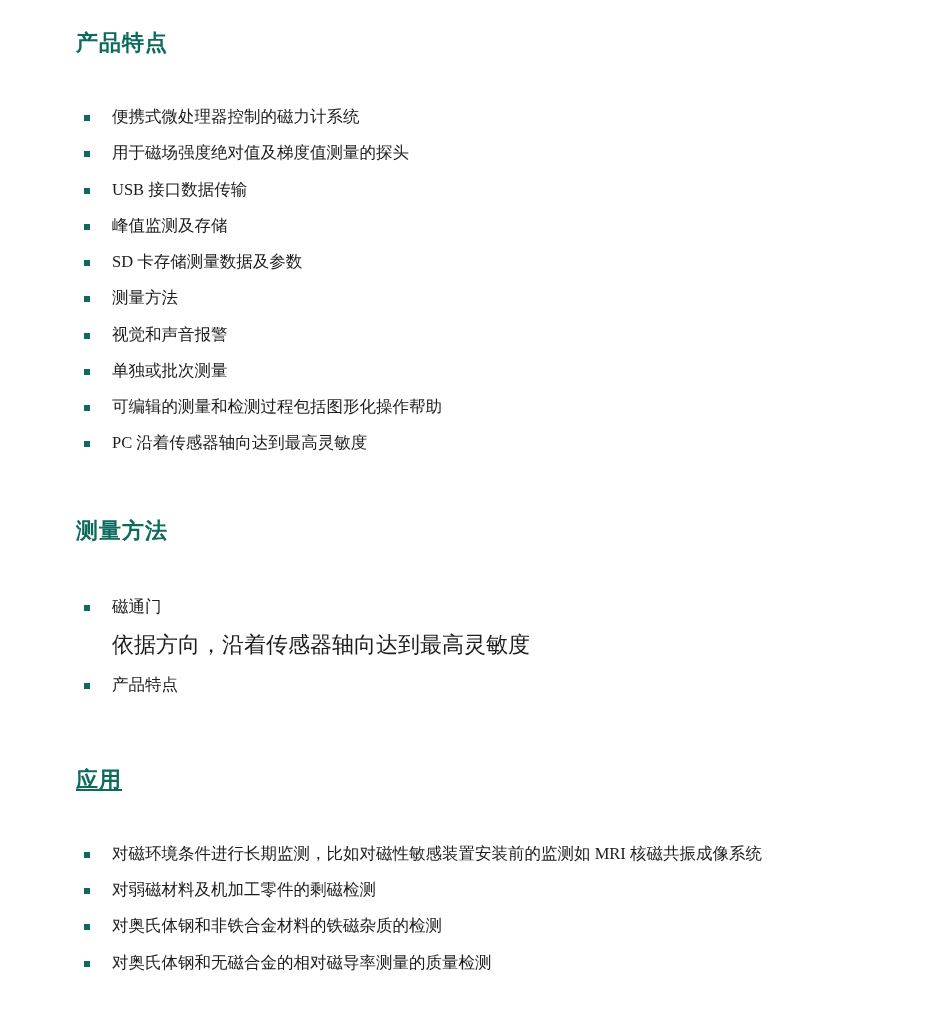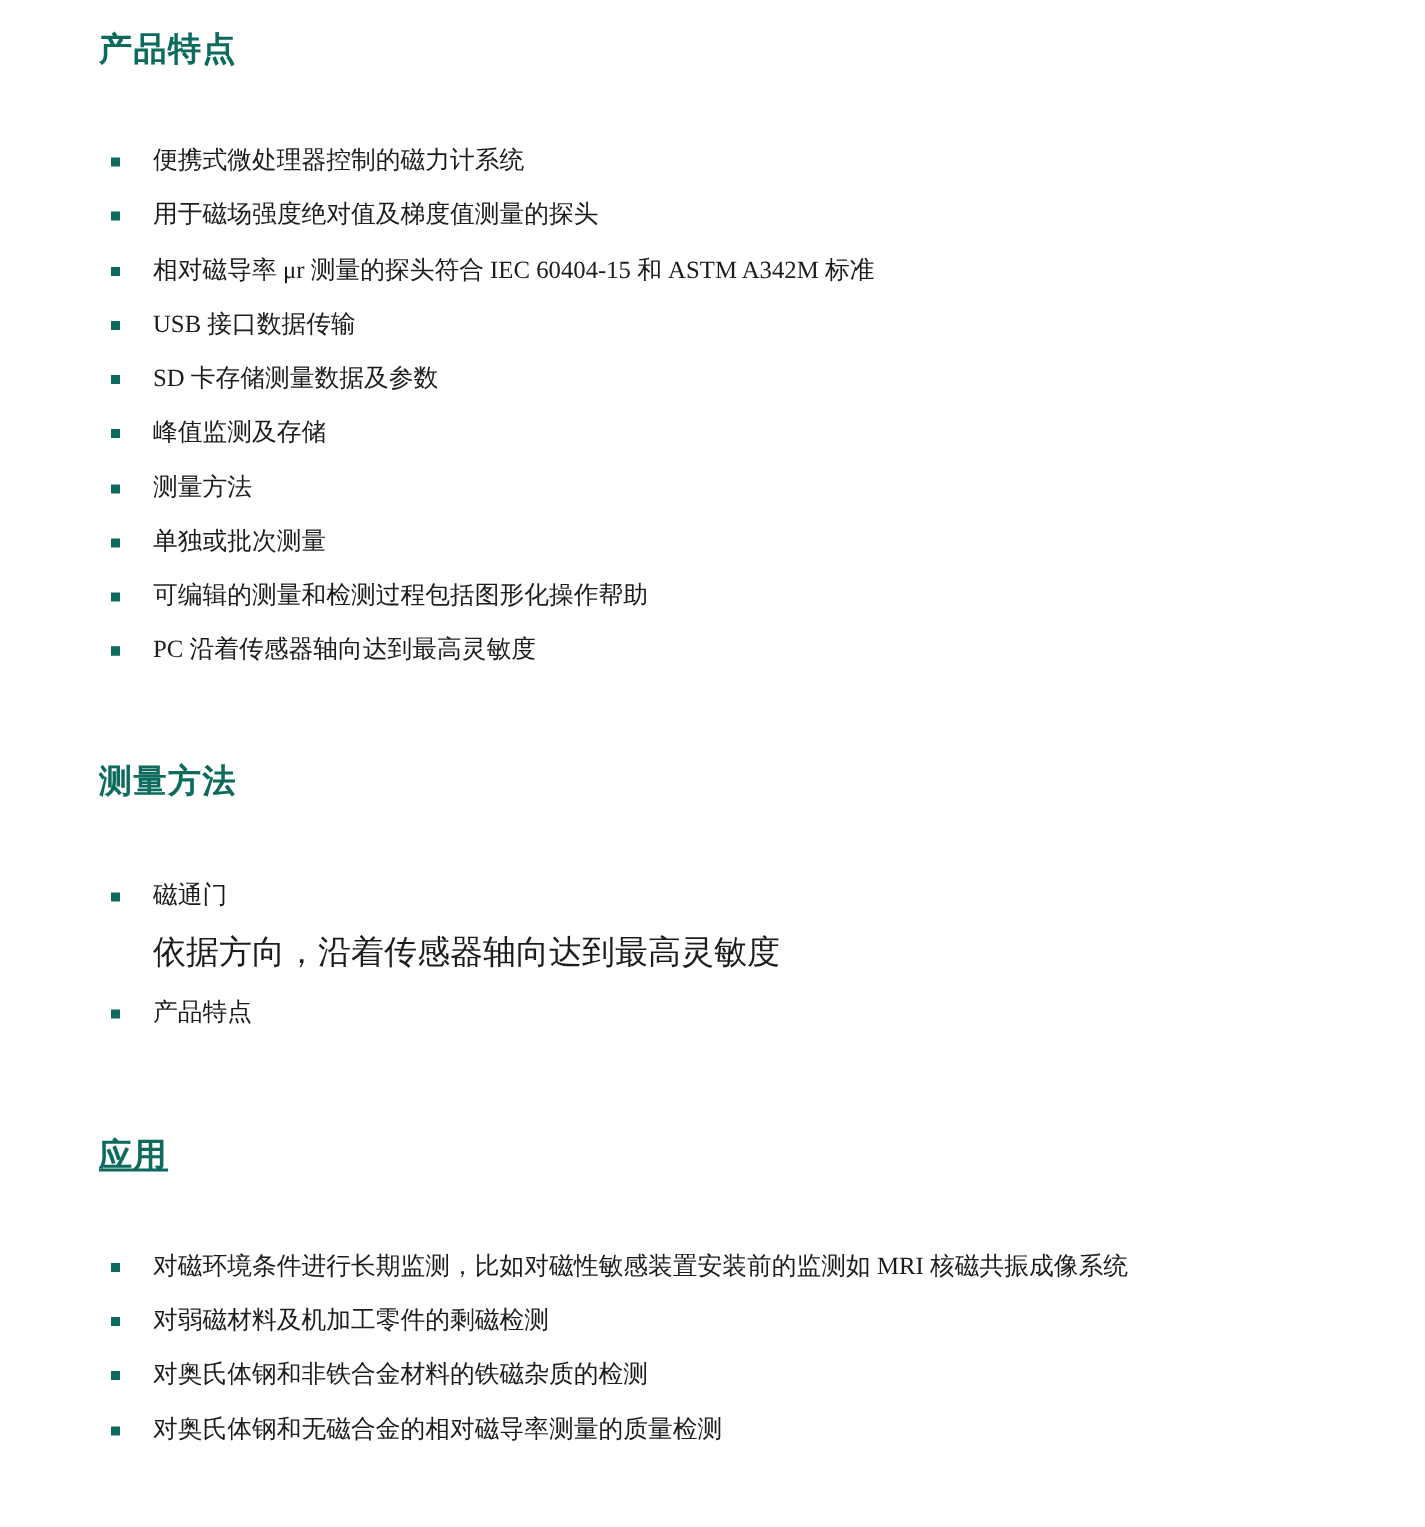"产品特点" .section { margin: 0 -> 10px }
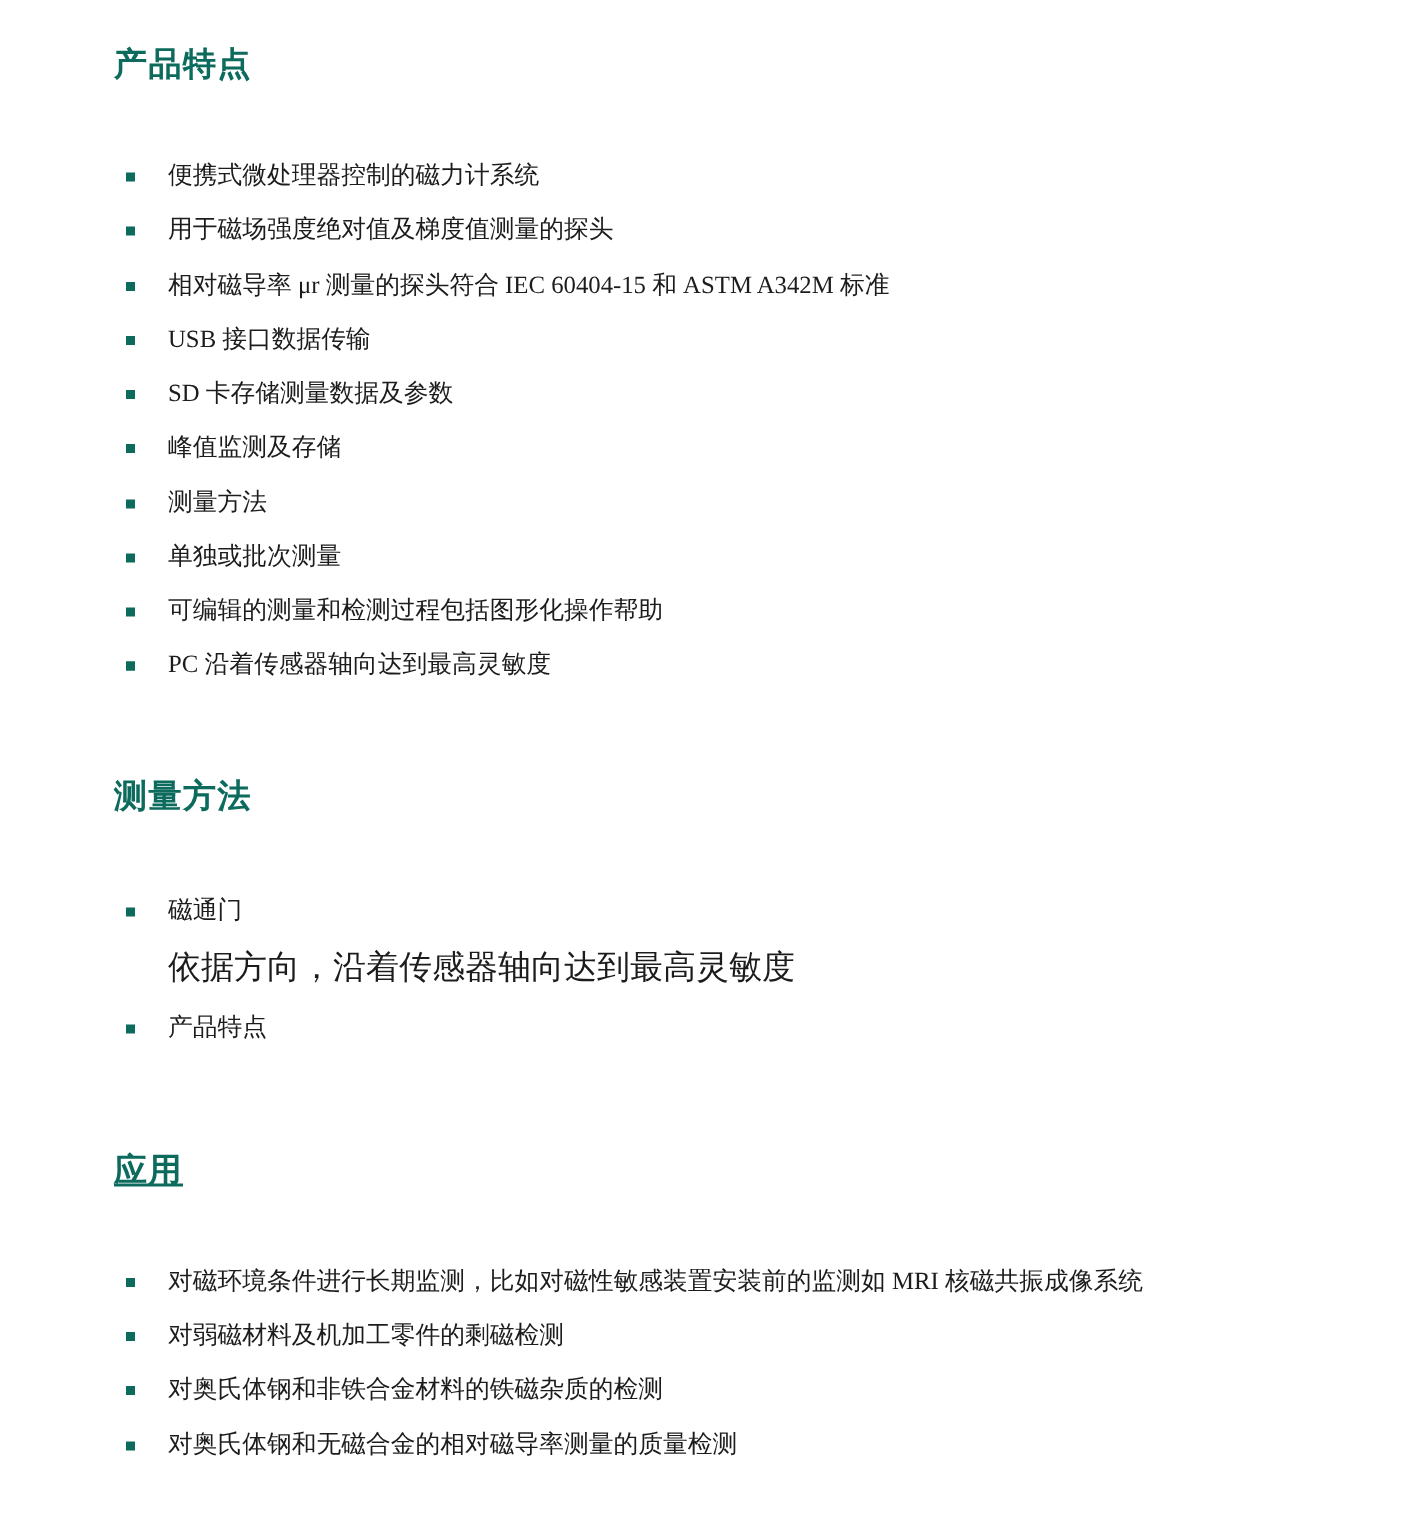"相对磁导率 μr 测量的探头符合 IEC 60404-15" li { html: <li> <span></span> <span>相对磁导率 μr 测量的探头符合 IEC 60404-15 和 ASTM A342M 标准</span> </li> -> none }
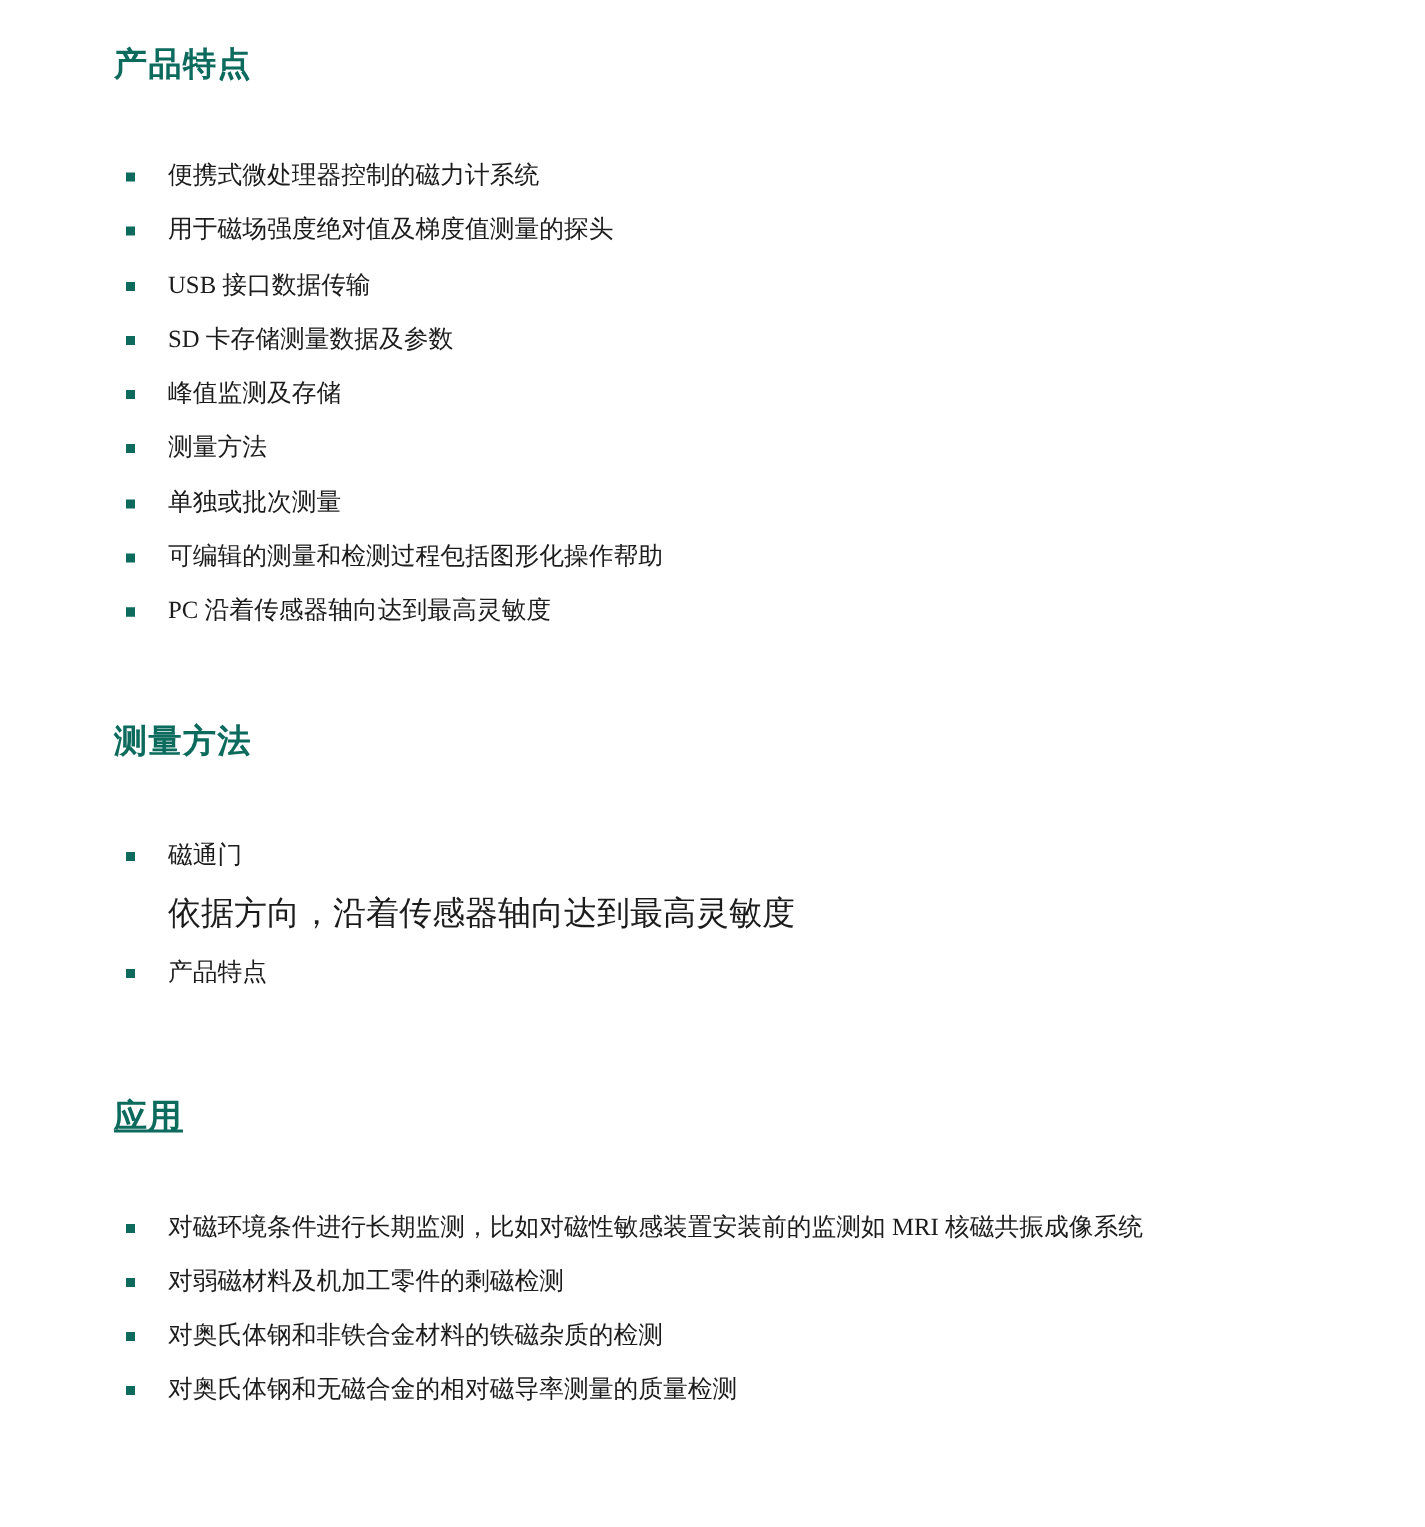"SD 卡存储测量数据及参数" li { order: before "峰值监测及存储" -> after "峰值监测及存储" }
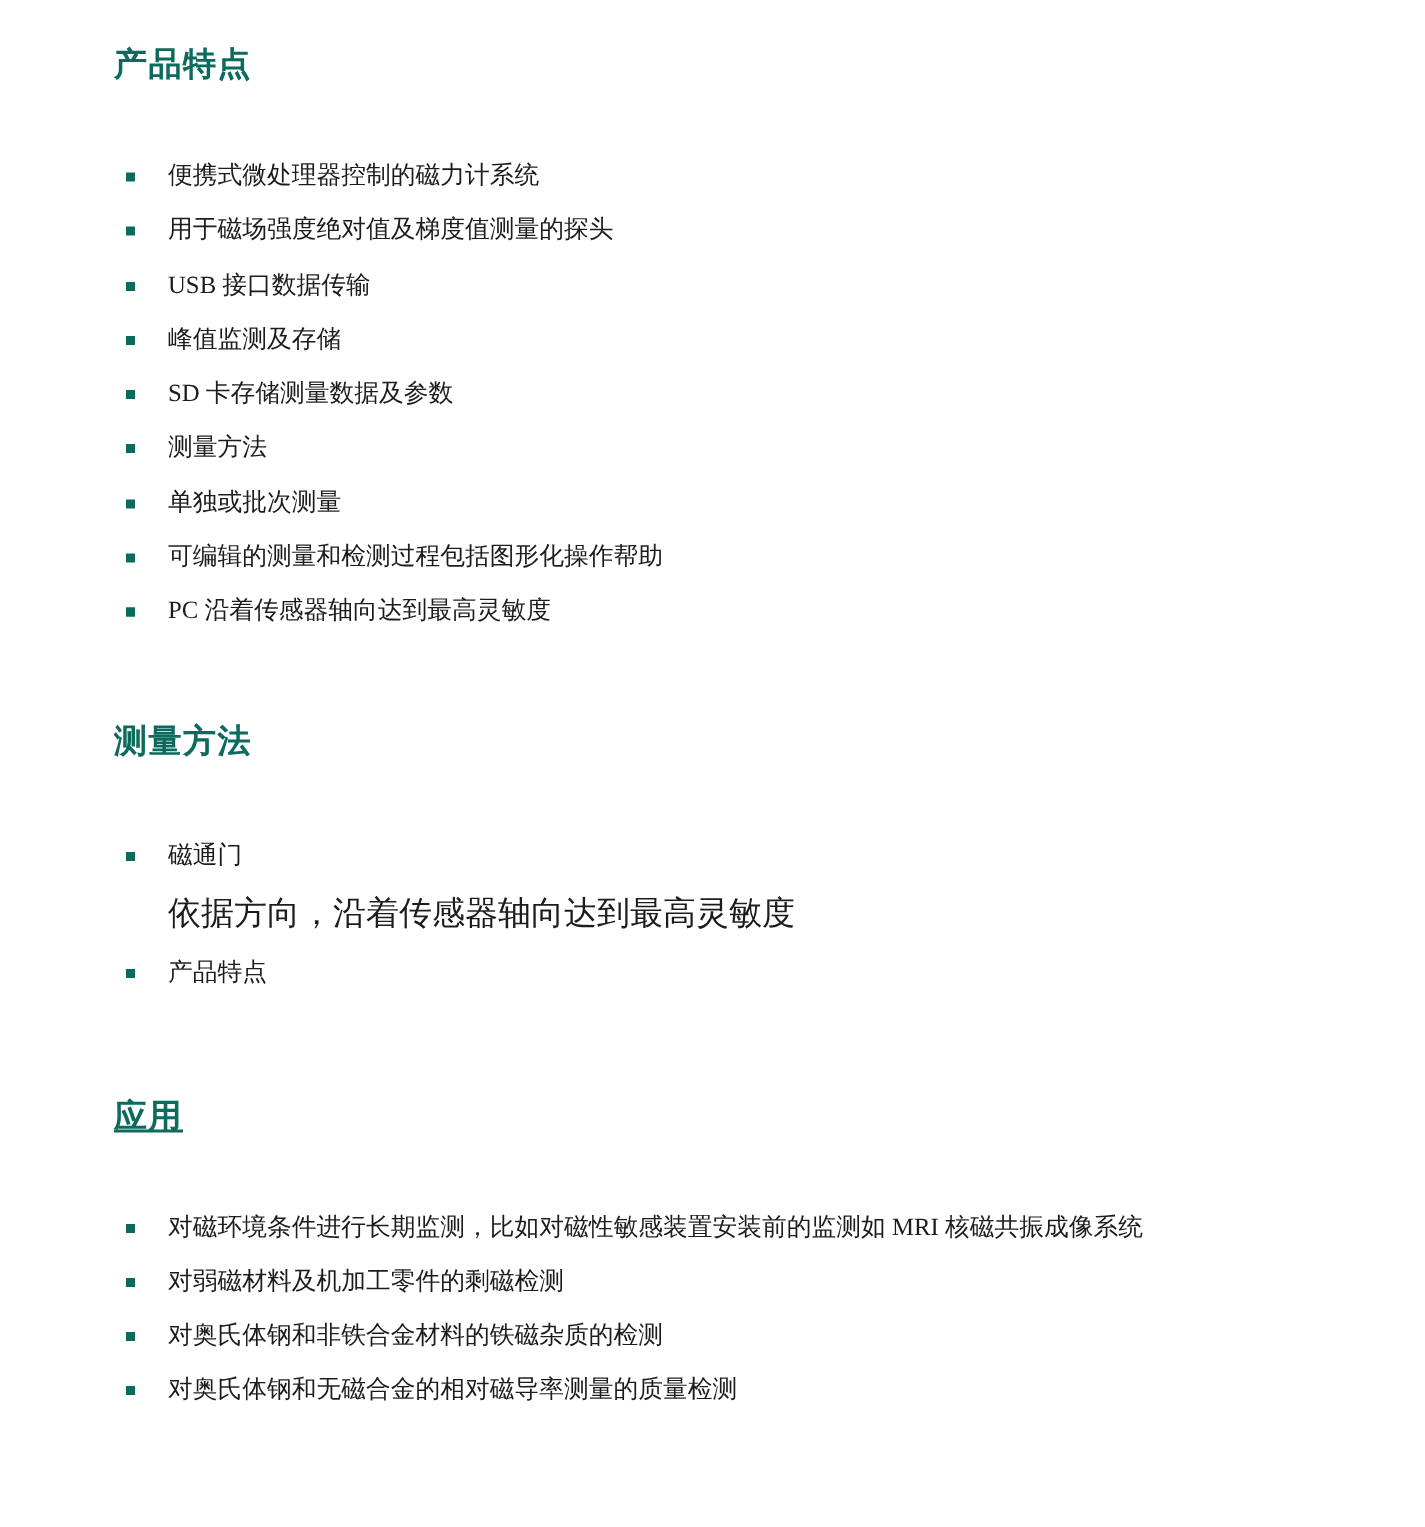"视觉和声音报警" li { html: none -> <li> <span></span> <span>视觉和声音报警</span> </li> }
